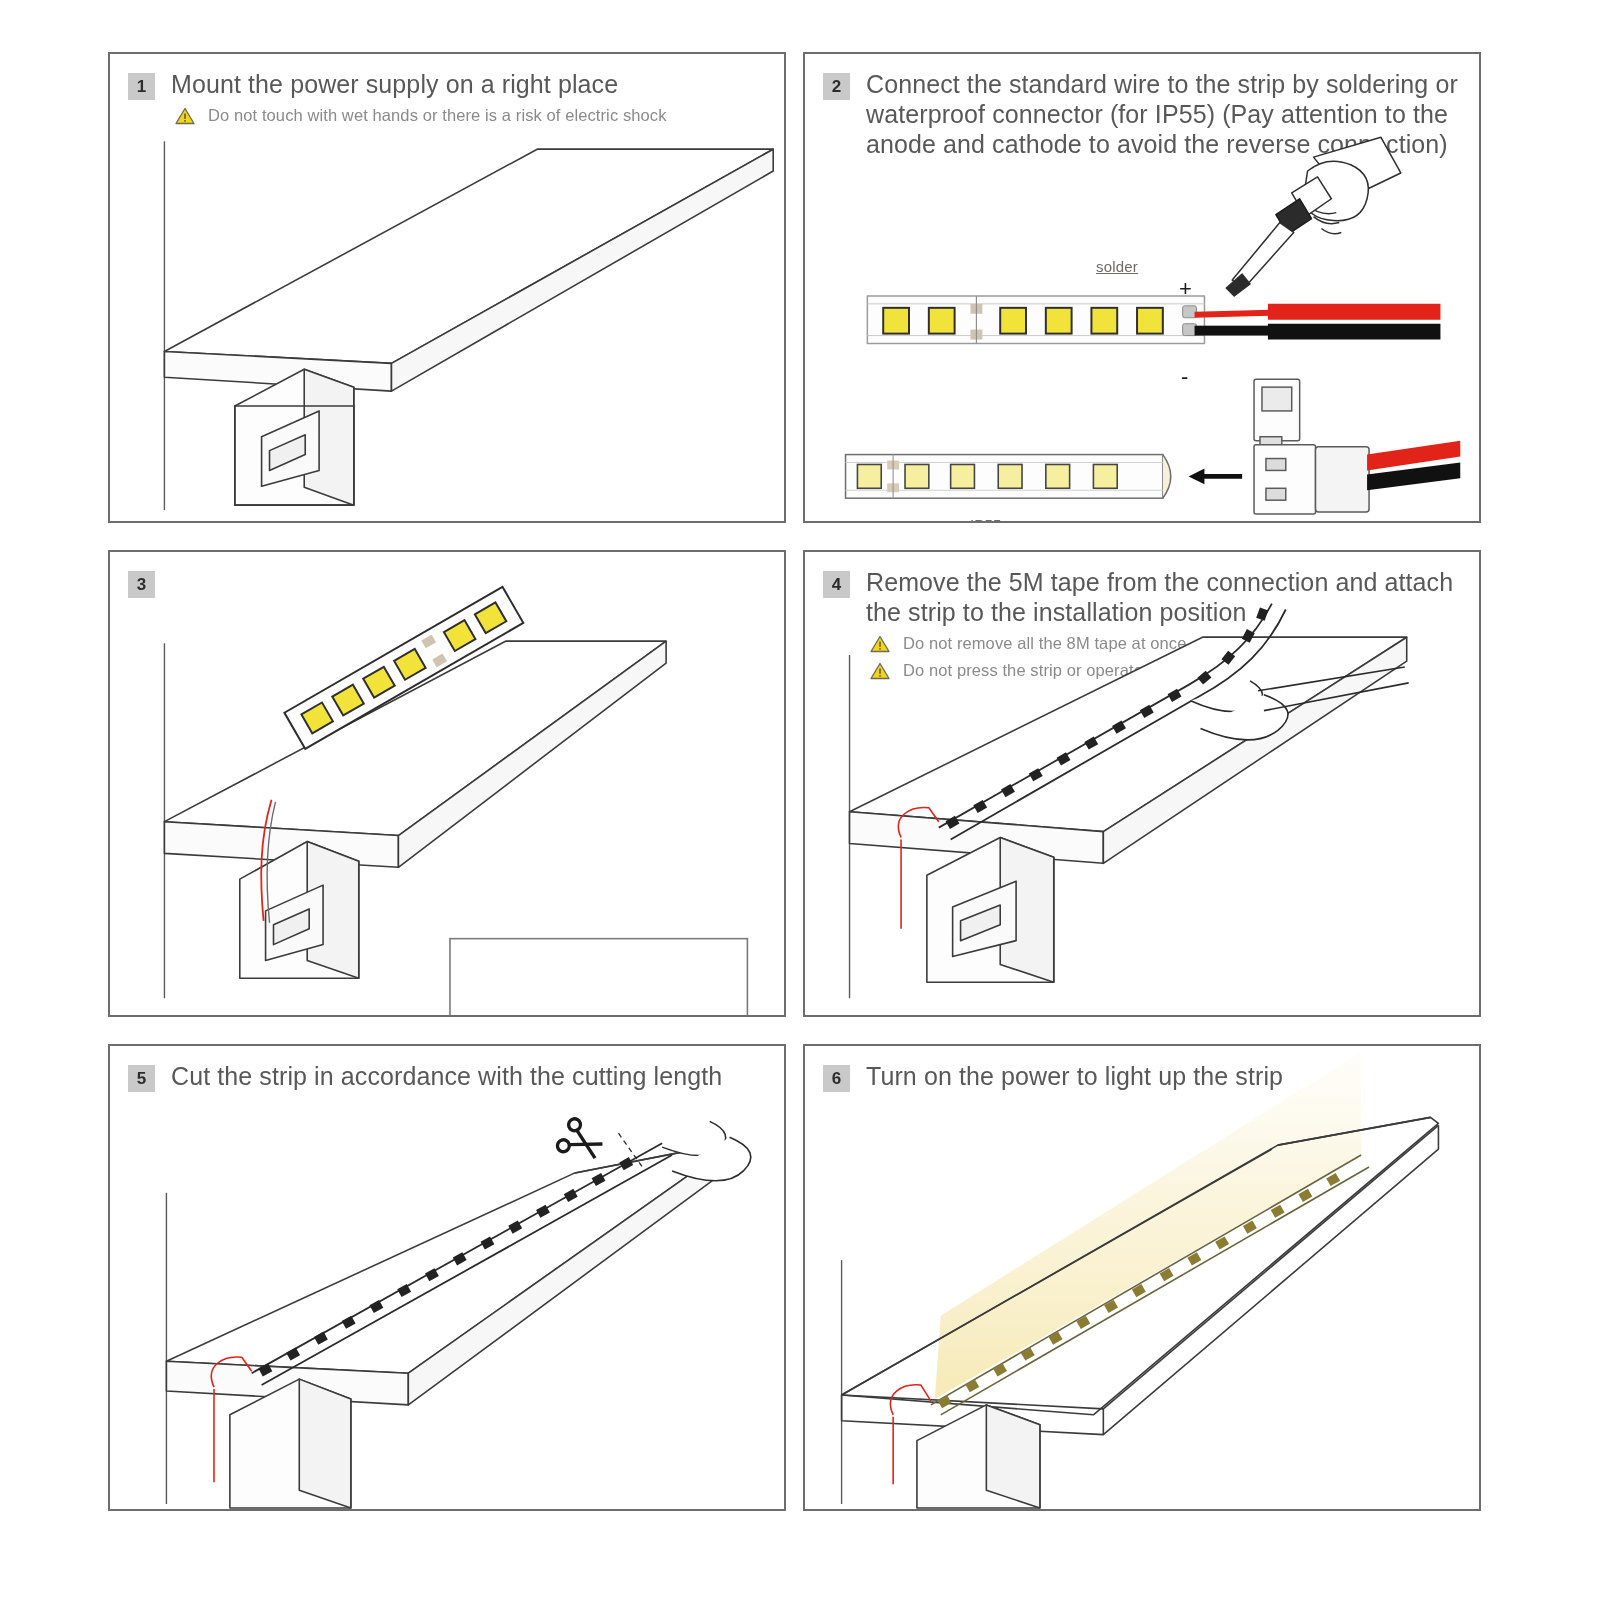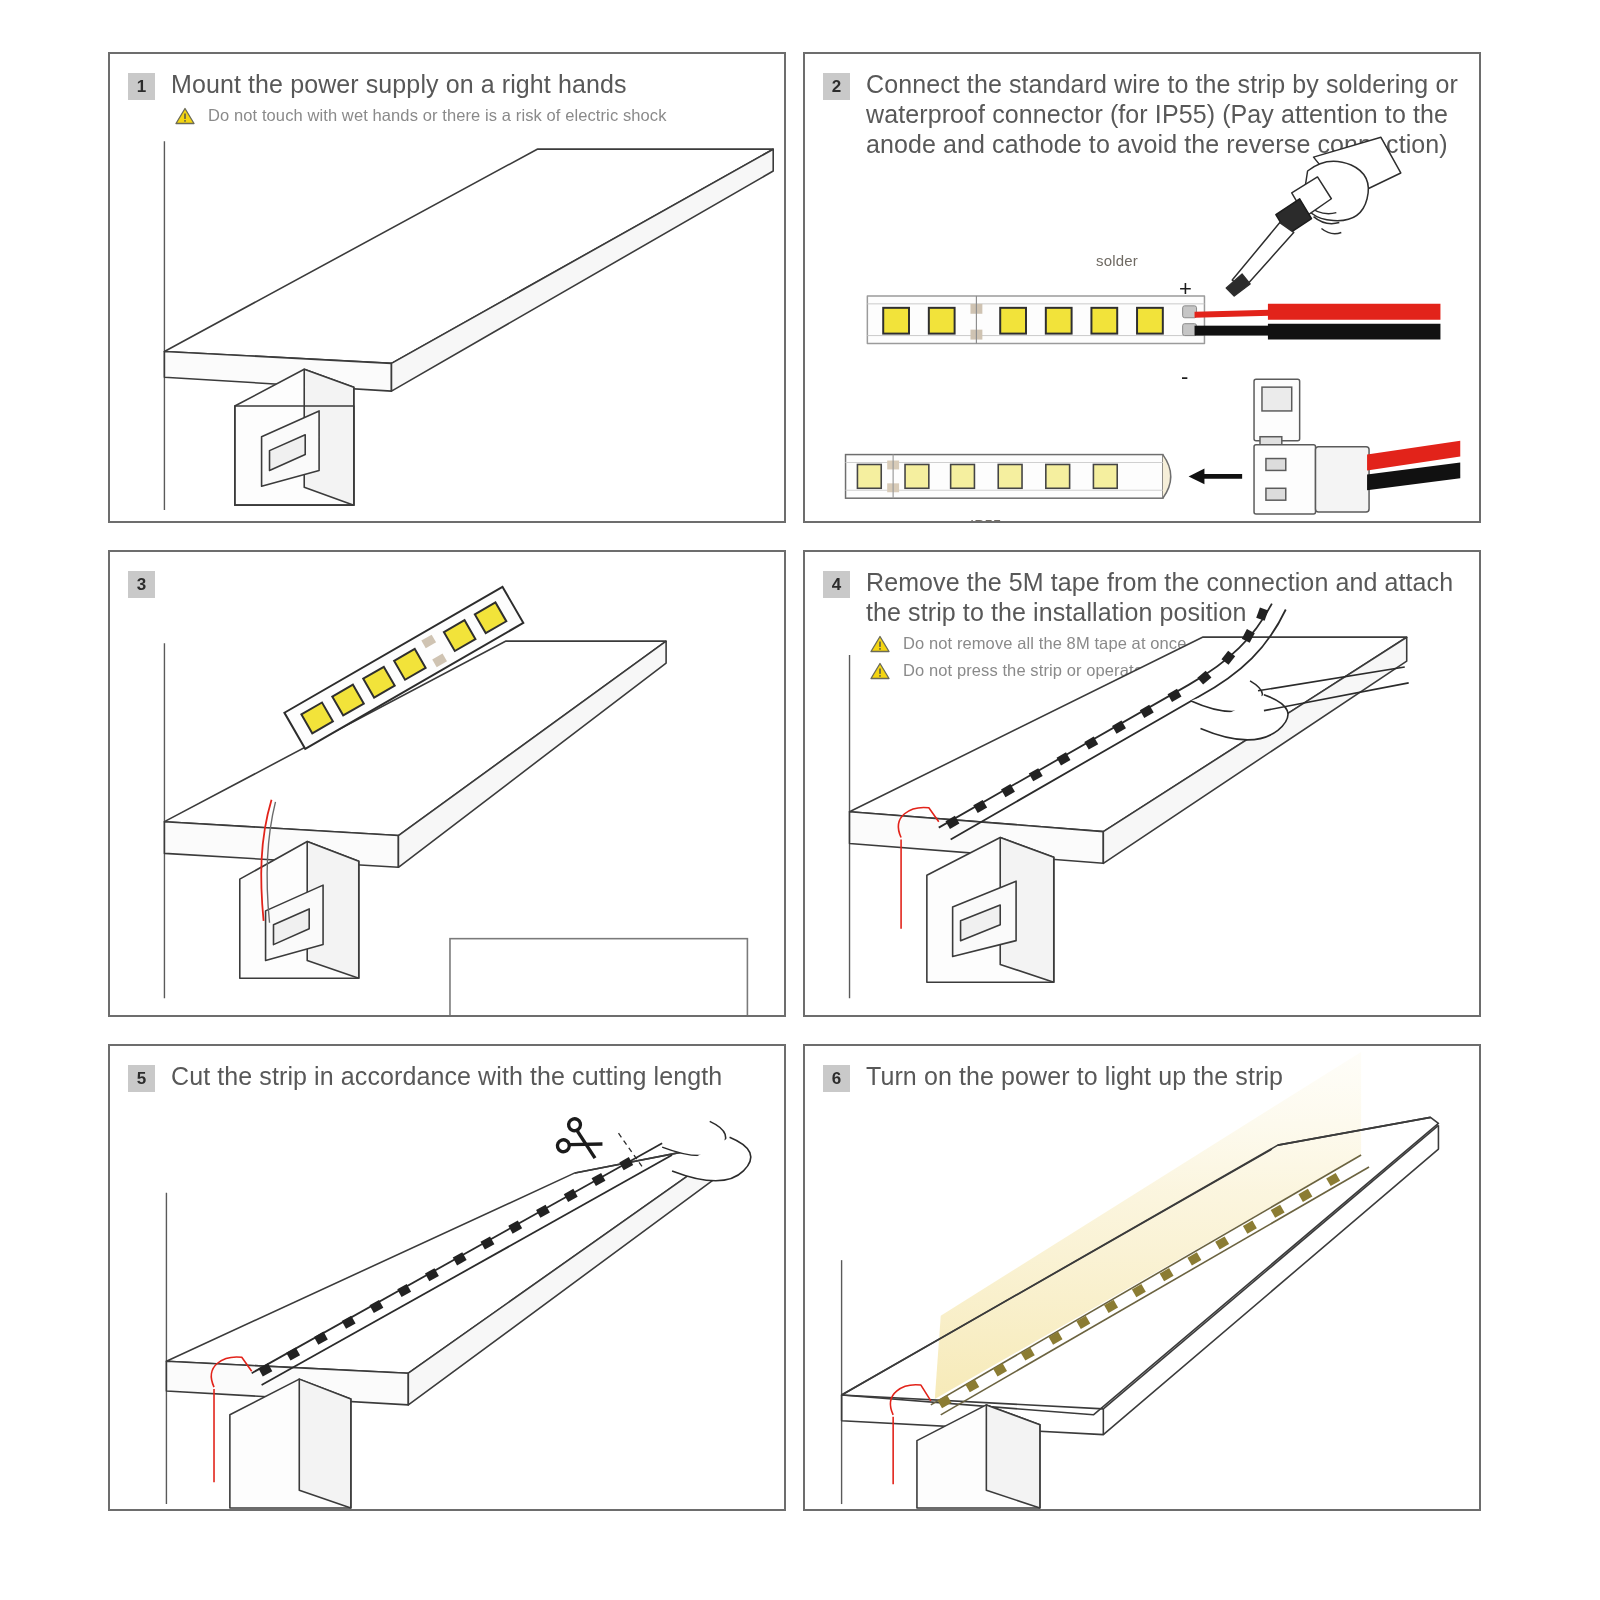"Mount the power supply on" div.htitle { text: hands -> place }
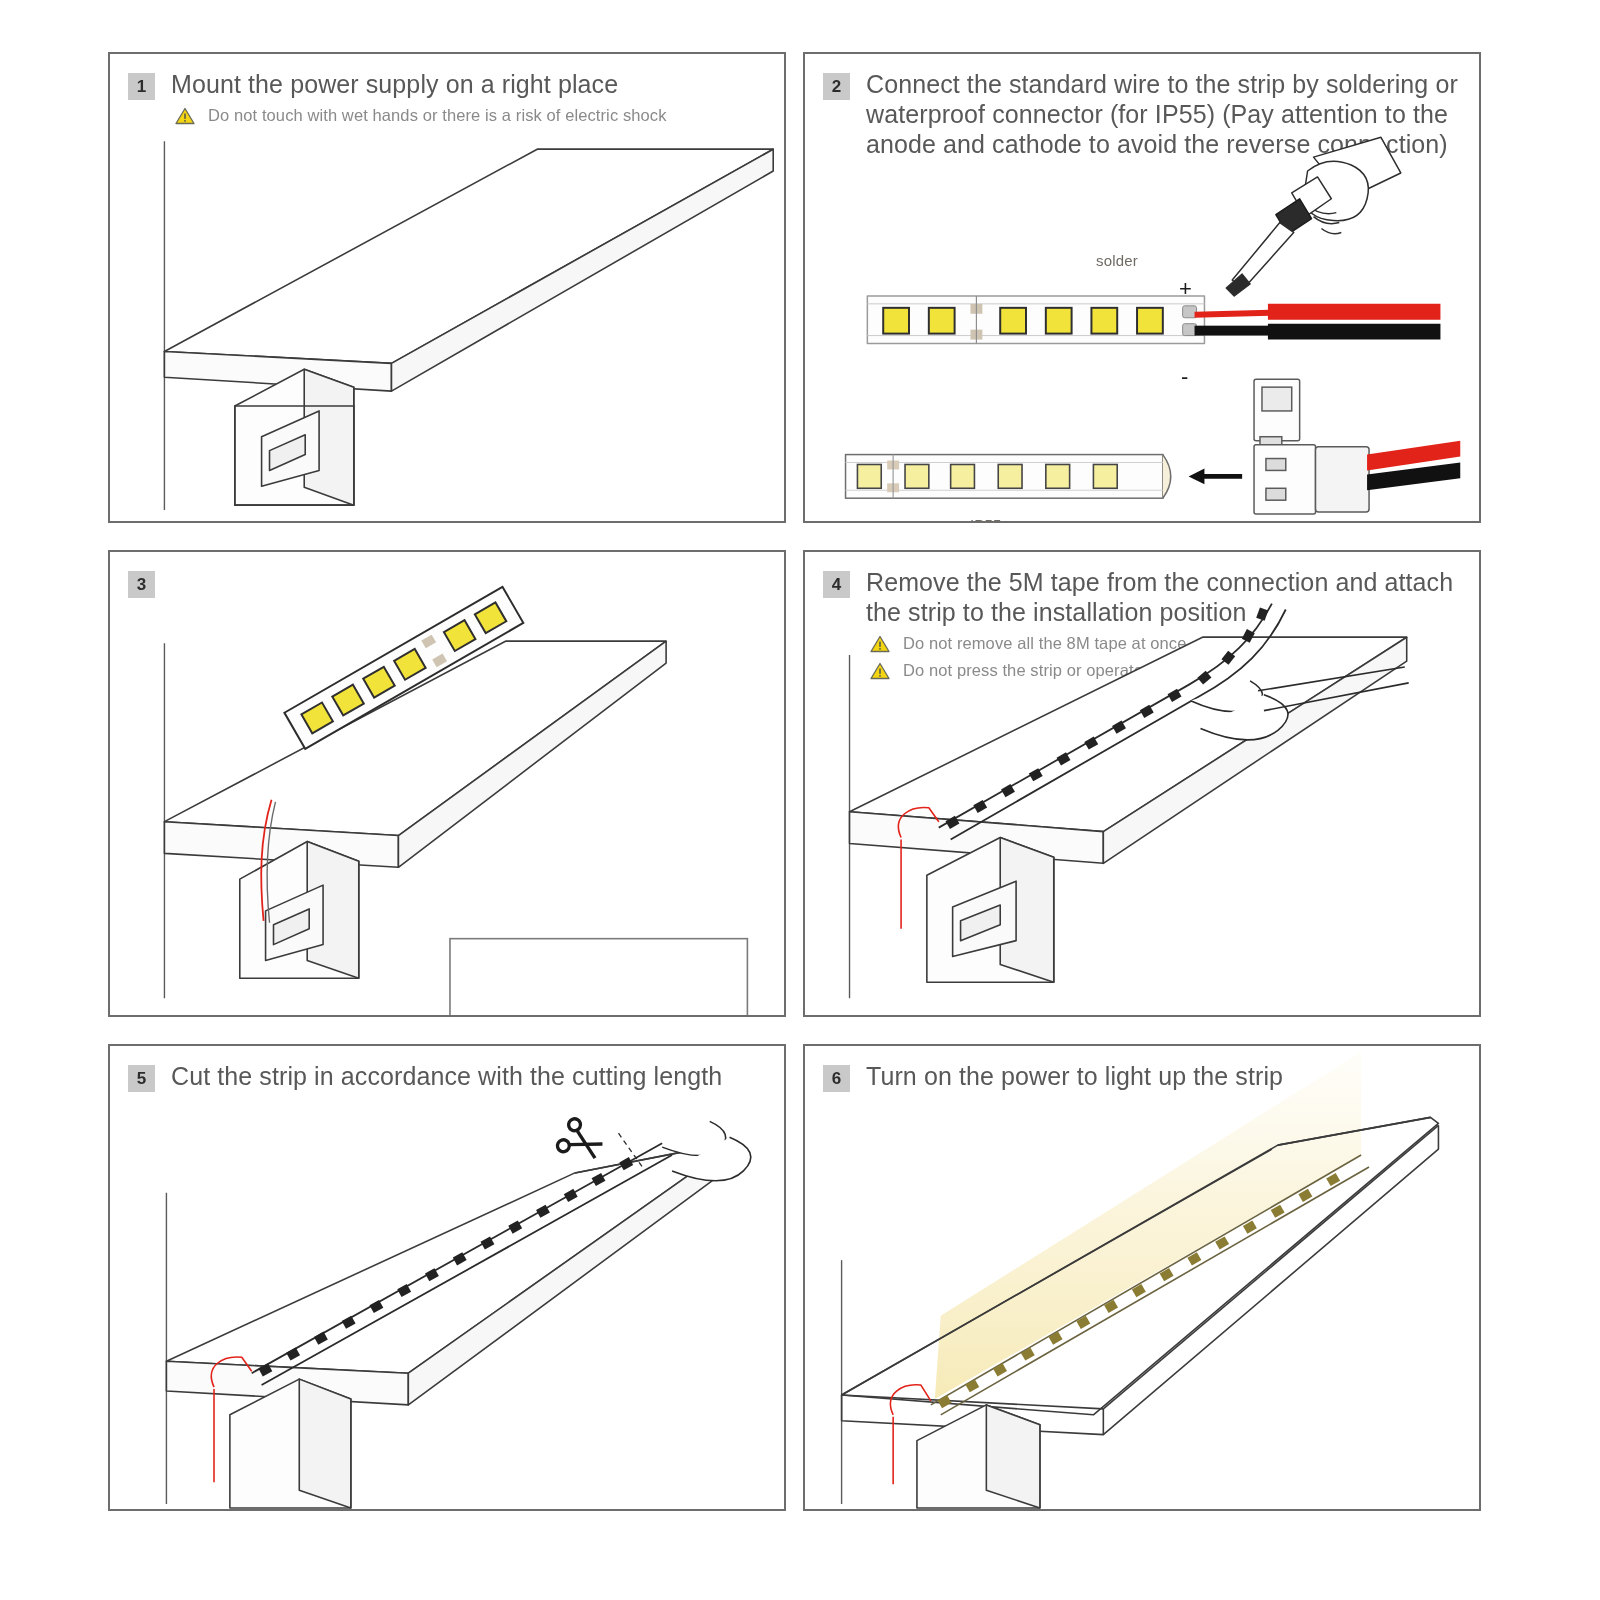"solder" div.lbl { text-decoration: none -> underline; top: 198px -> 204px }
